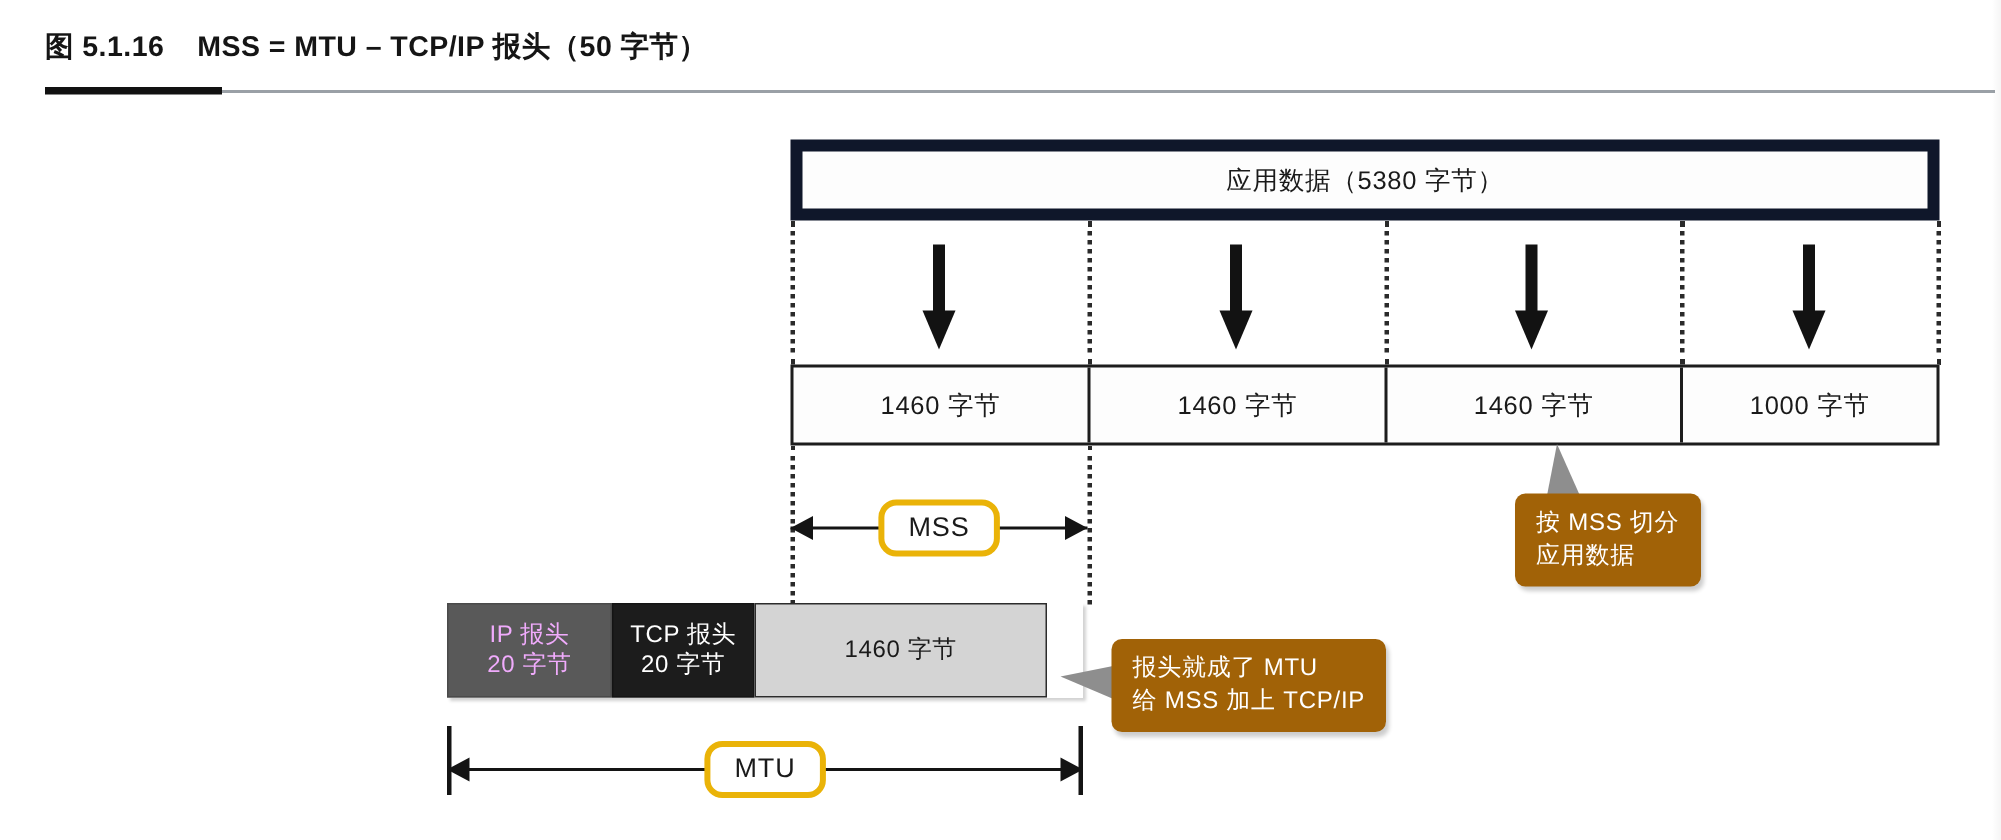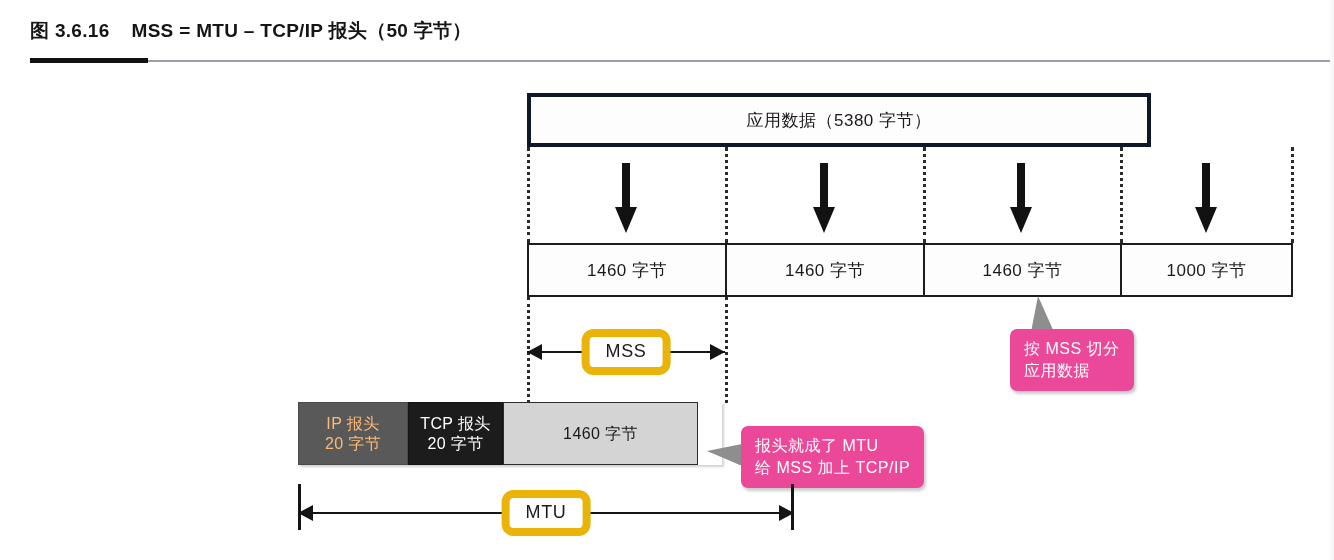"图 3.6.16" span.num { text: 3.6.16 -> 5.1.16 }
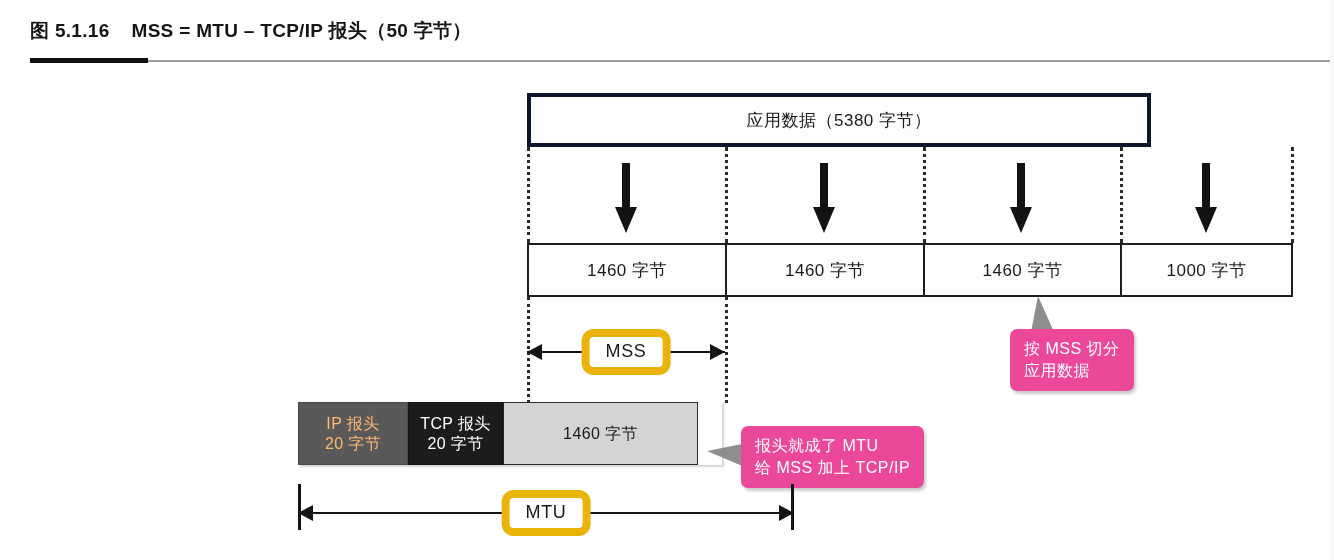"应用数据（5380 字节）" #appdata-box { border: 4px solid #0f172a -> 8px solid #0f172a; width: 624px -> 766px }
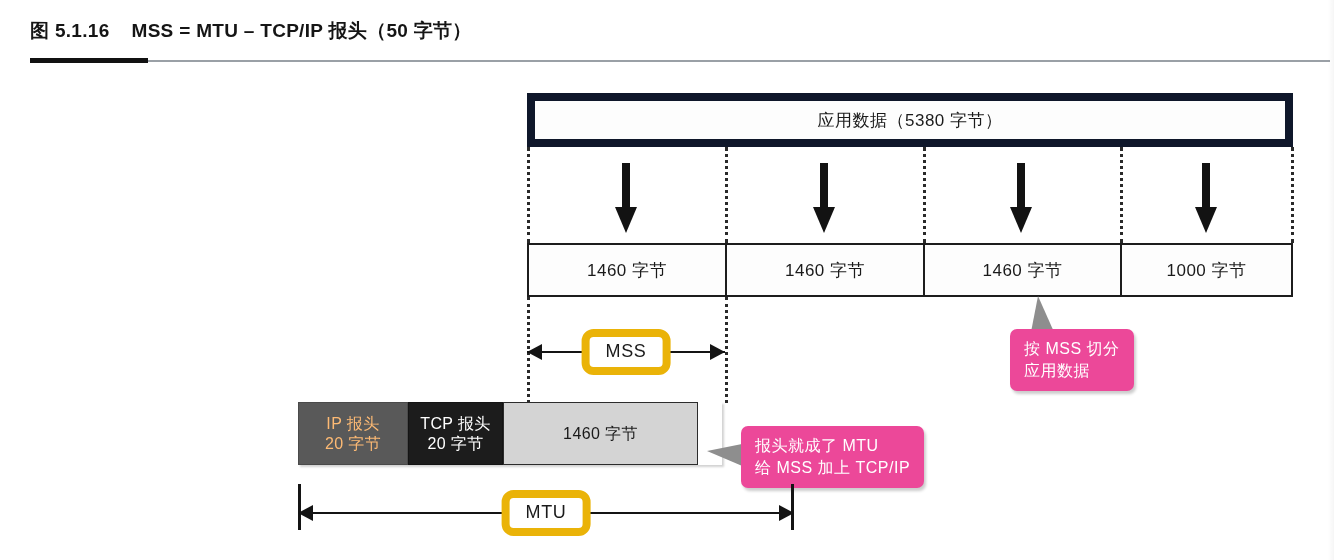"MSS" .pill { border: 8px solid #eab308 -> 4px solid #eab308 }
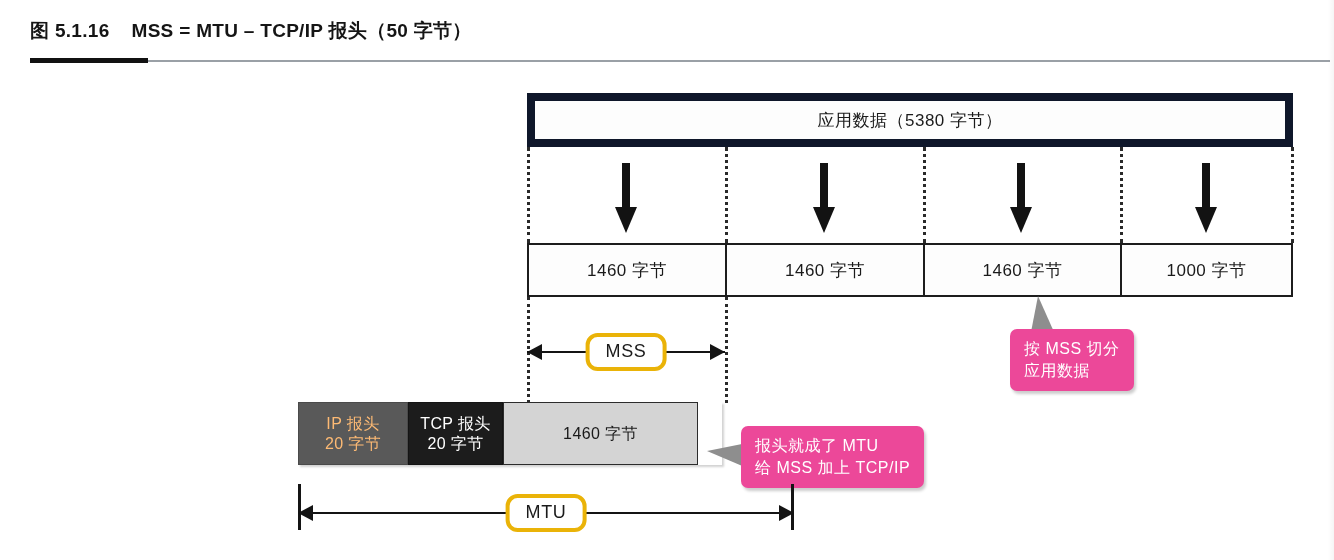"按 MSS 切分" .callout { background: #ec4899 -> #a16207 }
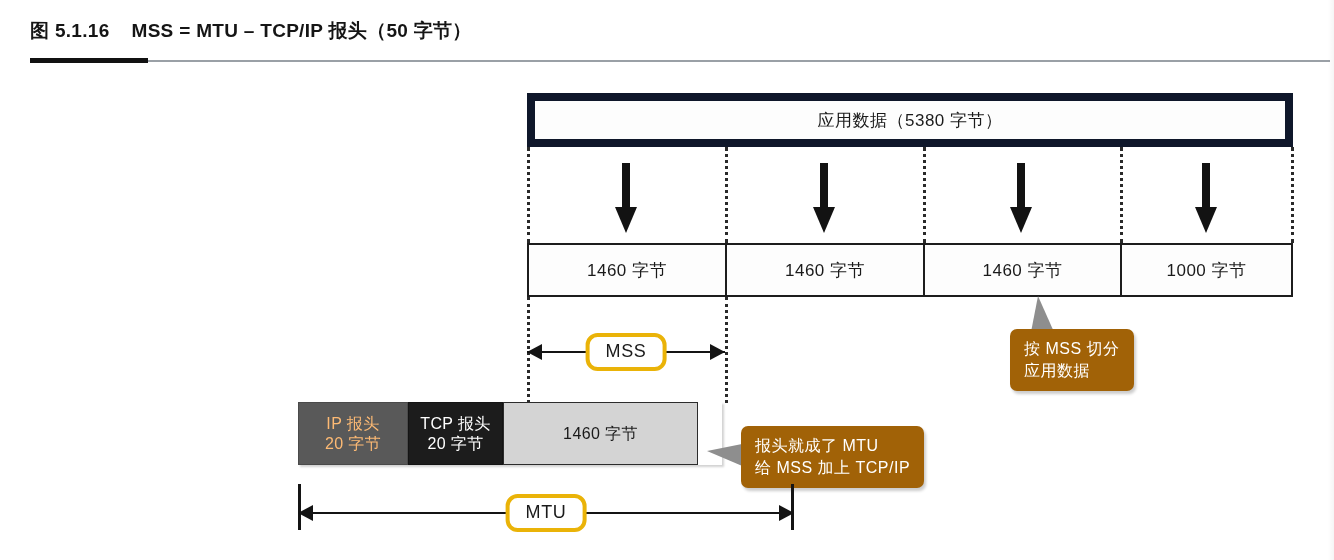"IP 报头" #packet .ip { color: #fdba74 -> #f0abfc }
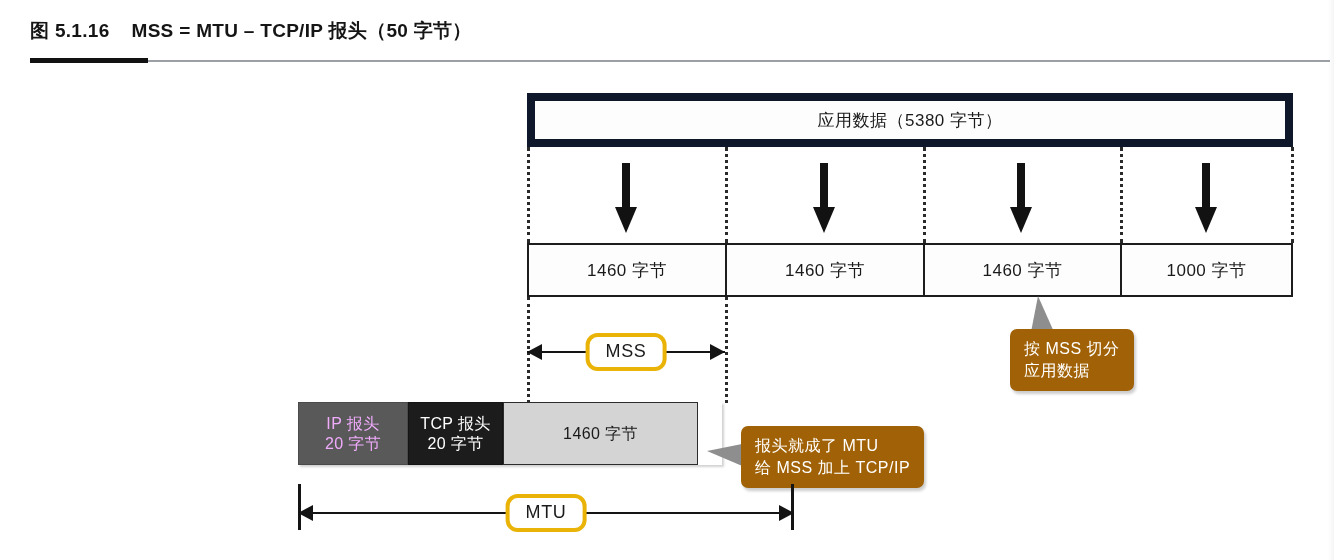"MTU" #mtu-measure { width: 496px -> 424px }
